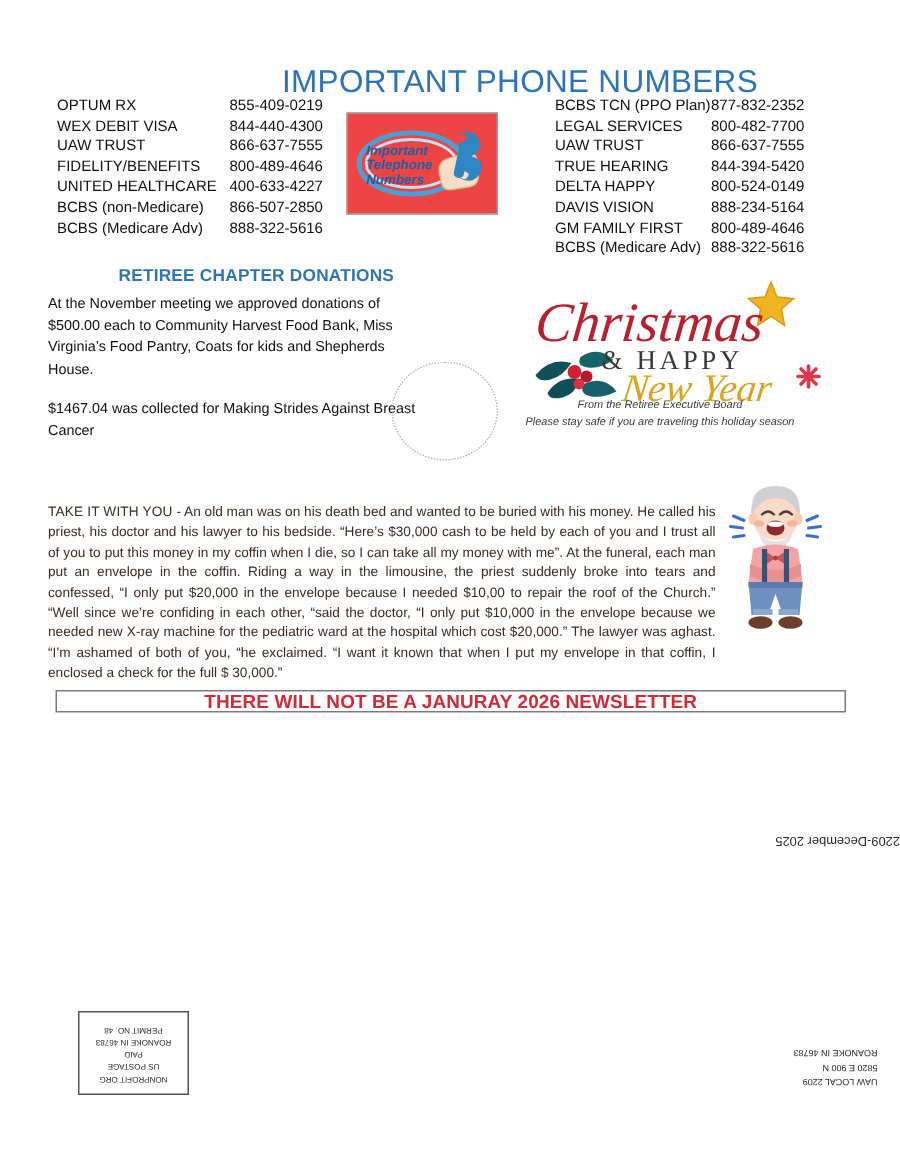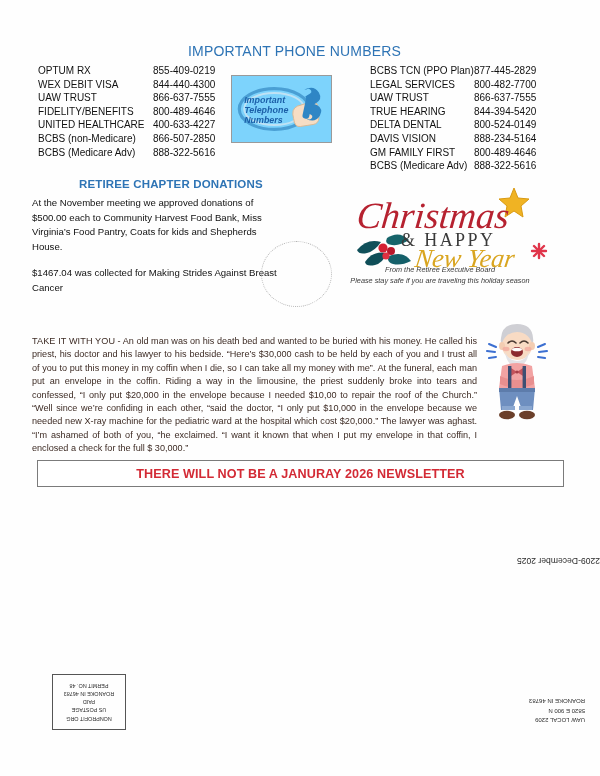"IMPORTANT PHONE NUMBERS" .hdr-phone { font-size: 14px -> 21px }
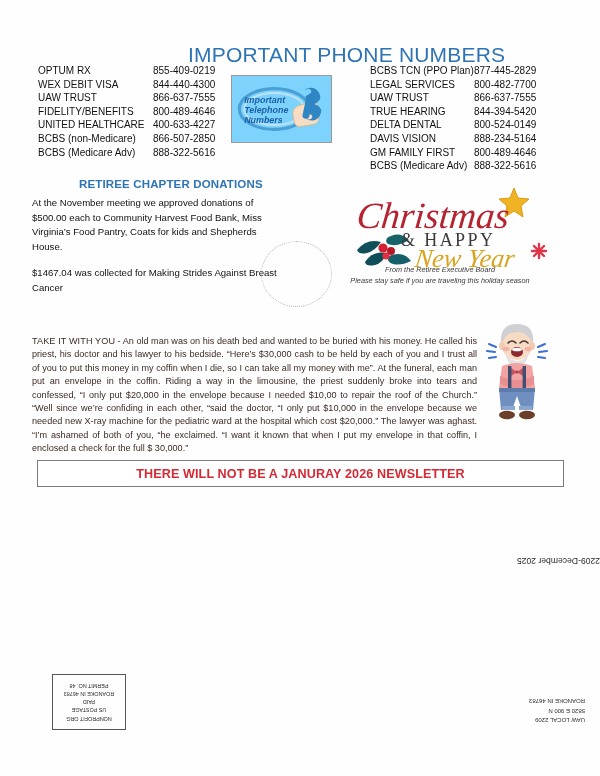"877-445-2829" span.ph-num { text: 877-445-2829 -> 877-832-2352 }
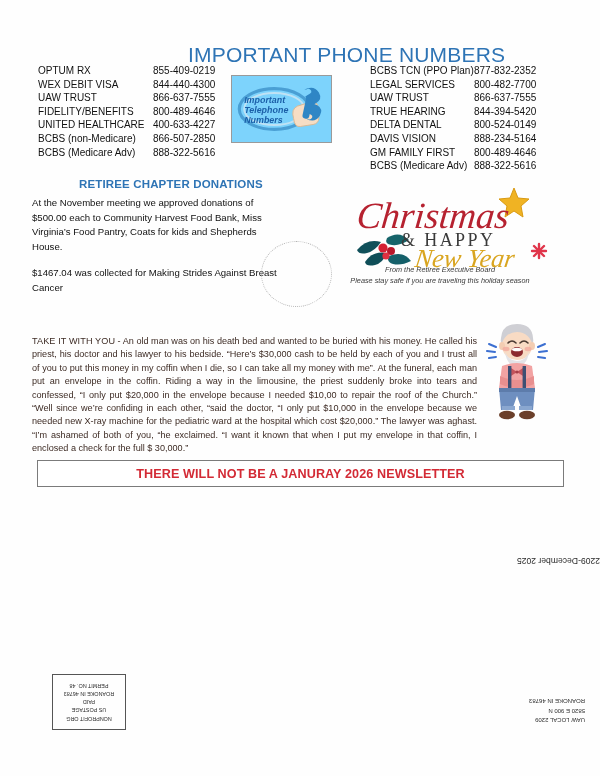"Important" .tel-box { background: #7dd3fc -> #ef4444 }
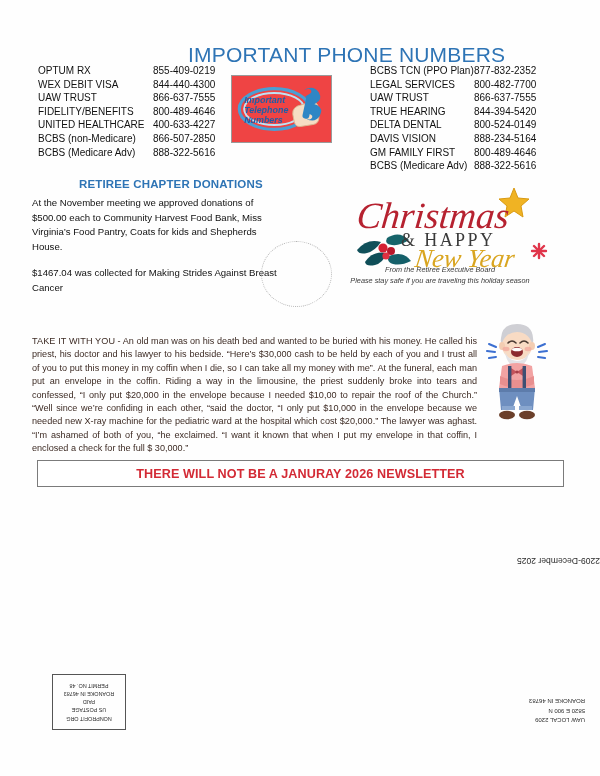"DELTA DENTAL" span.ph-name { text: DENTAL -> HAPPY }
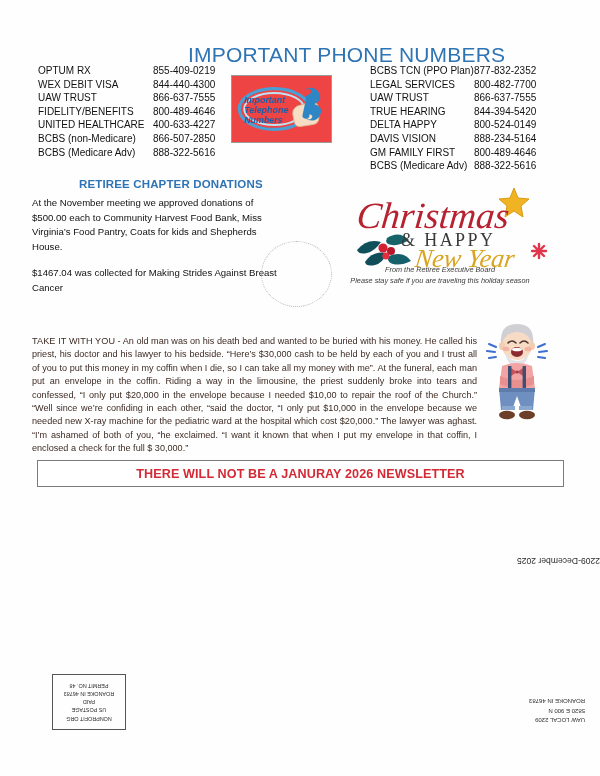"THERE WILL NOT BE A" .banner { height: 27px -> 15px }
